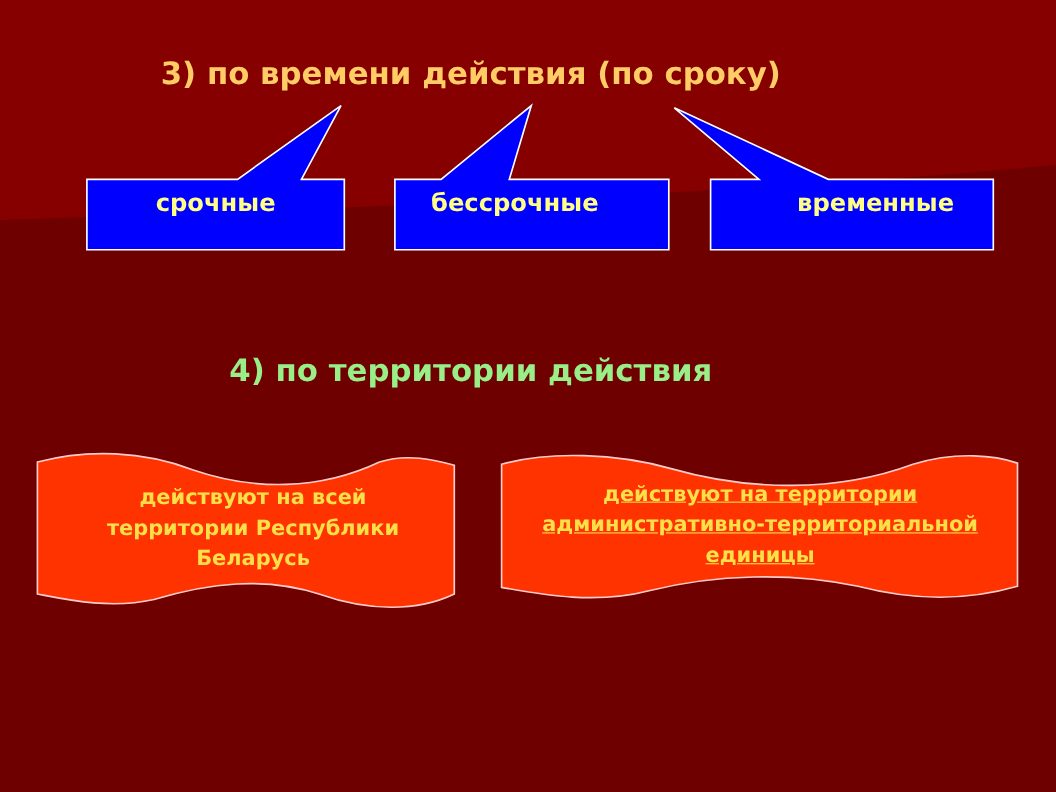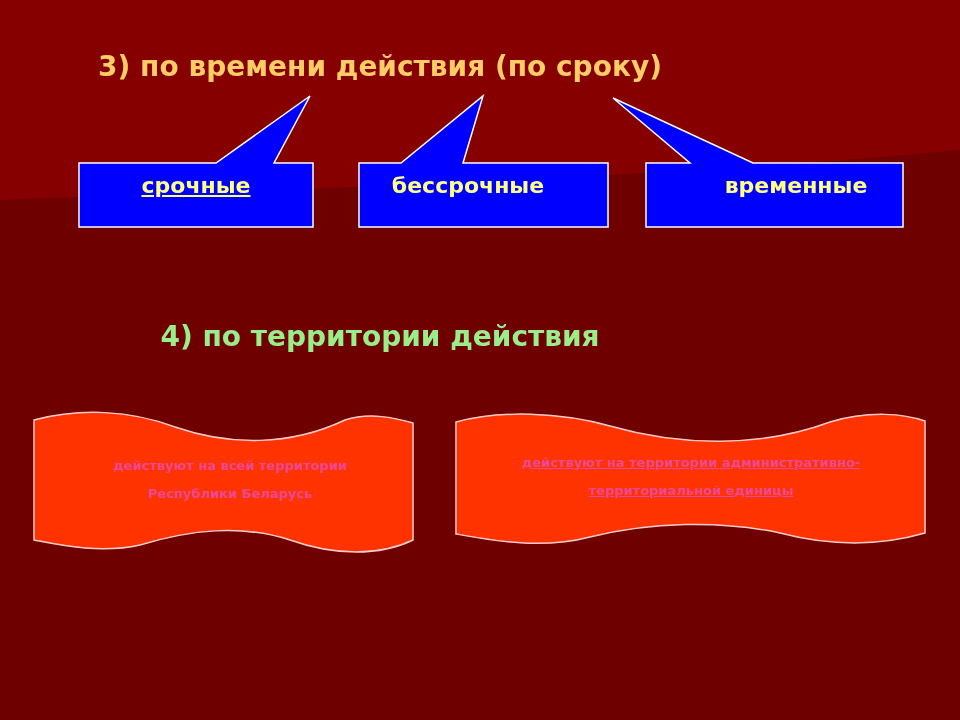"3) по времени действия (по" .title { padding-left: none -> 48px }
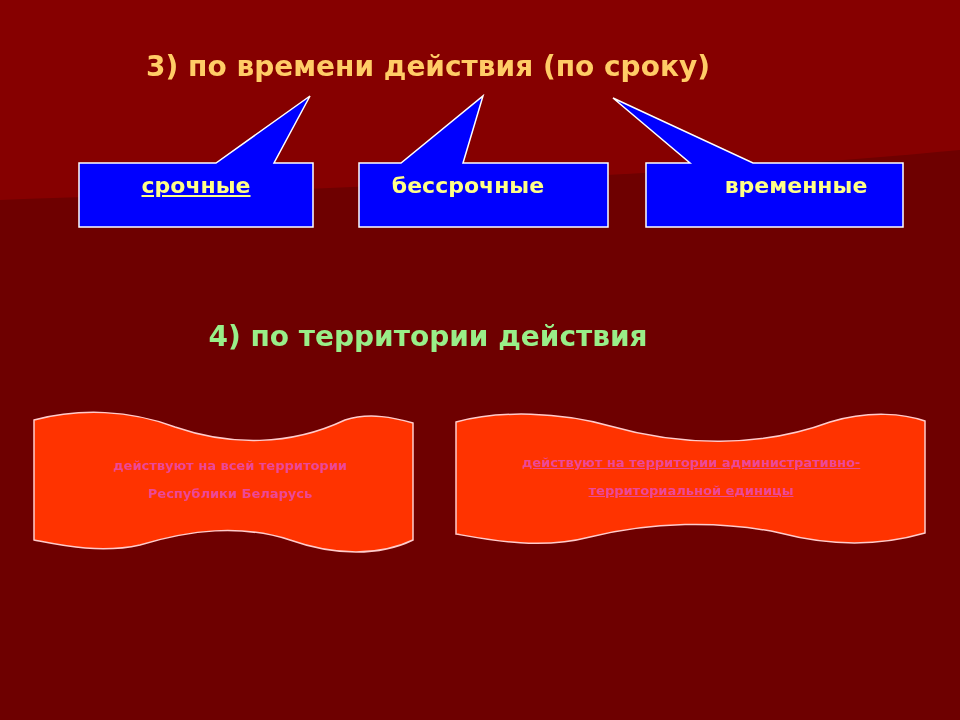"срочные" div.box-label { text-decoration: underline -> none }
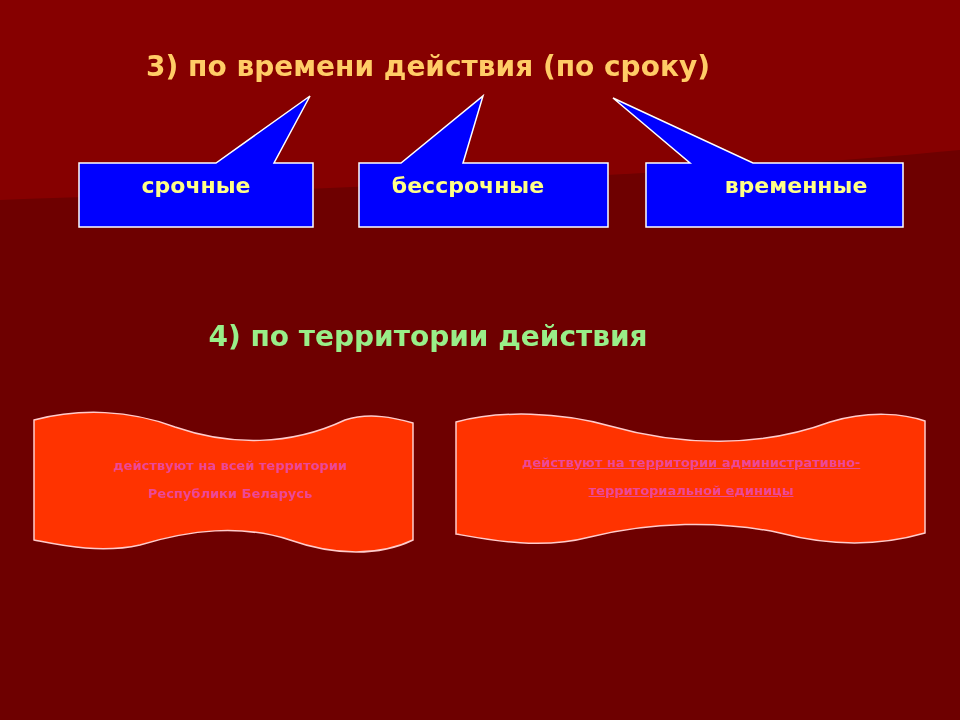"действуют на всей территории Республики" .banner-text { color: #ec4899 -> #fde047; font-size: 13px -> 19px }
